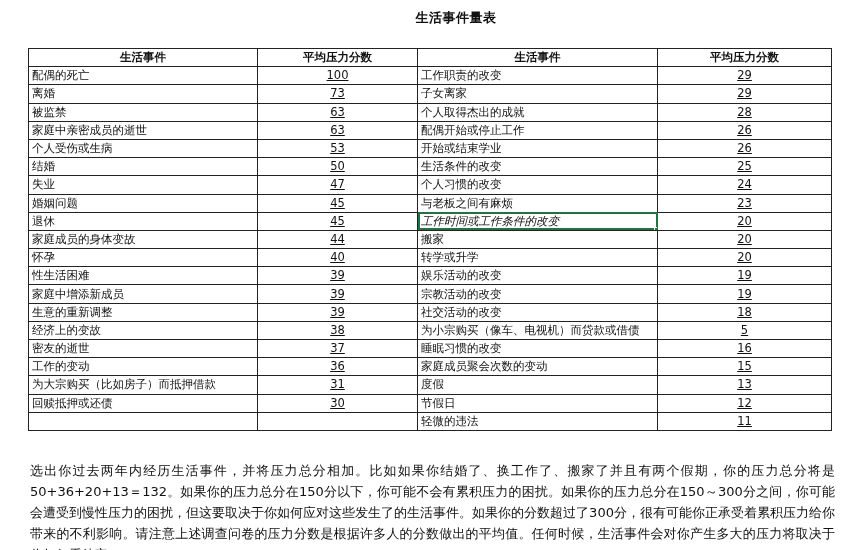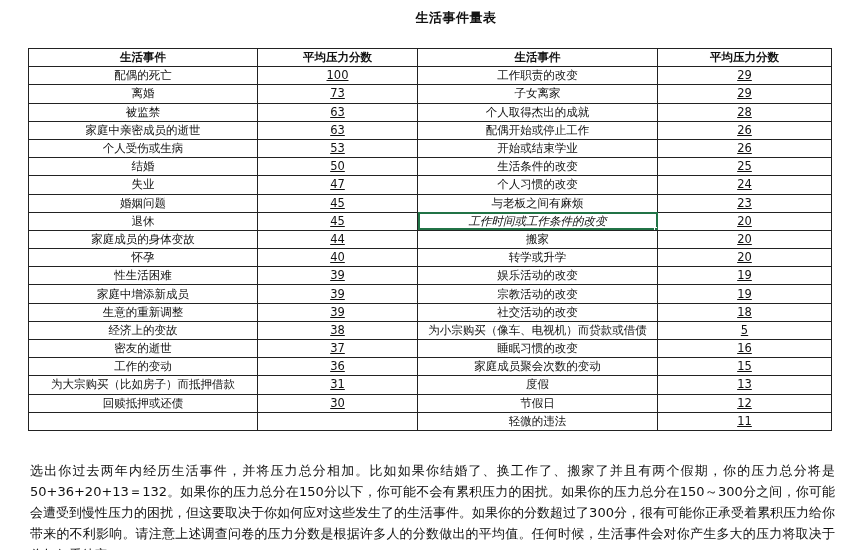"配偶的死亡" table.scale td.event { text-align: center -> left }
